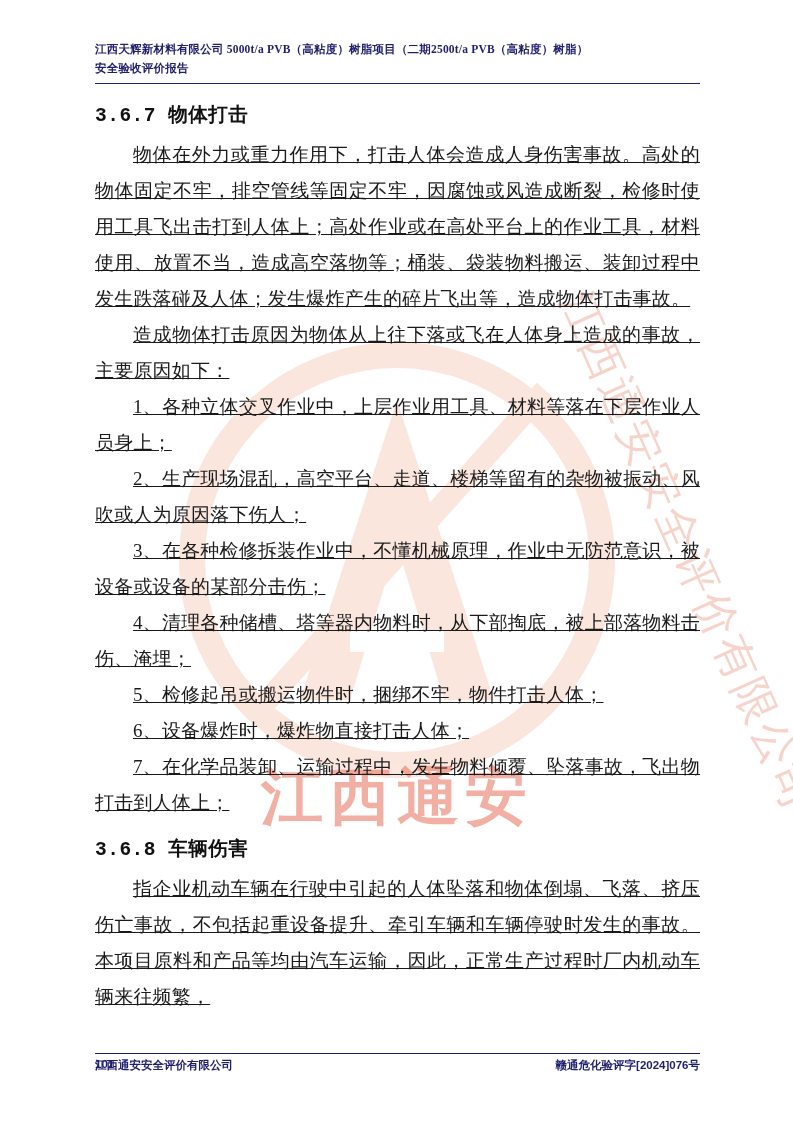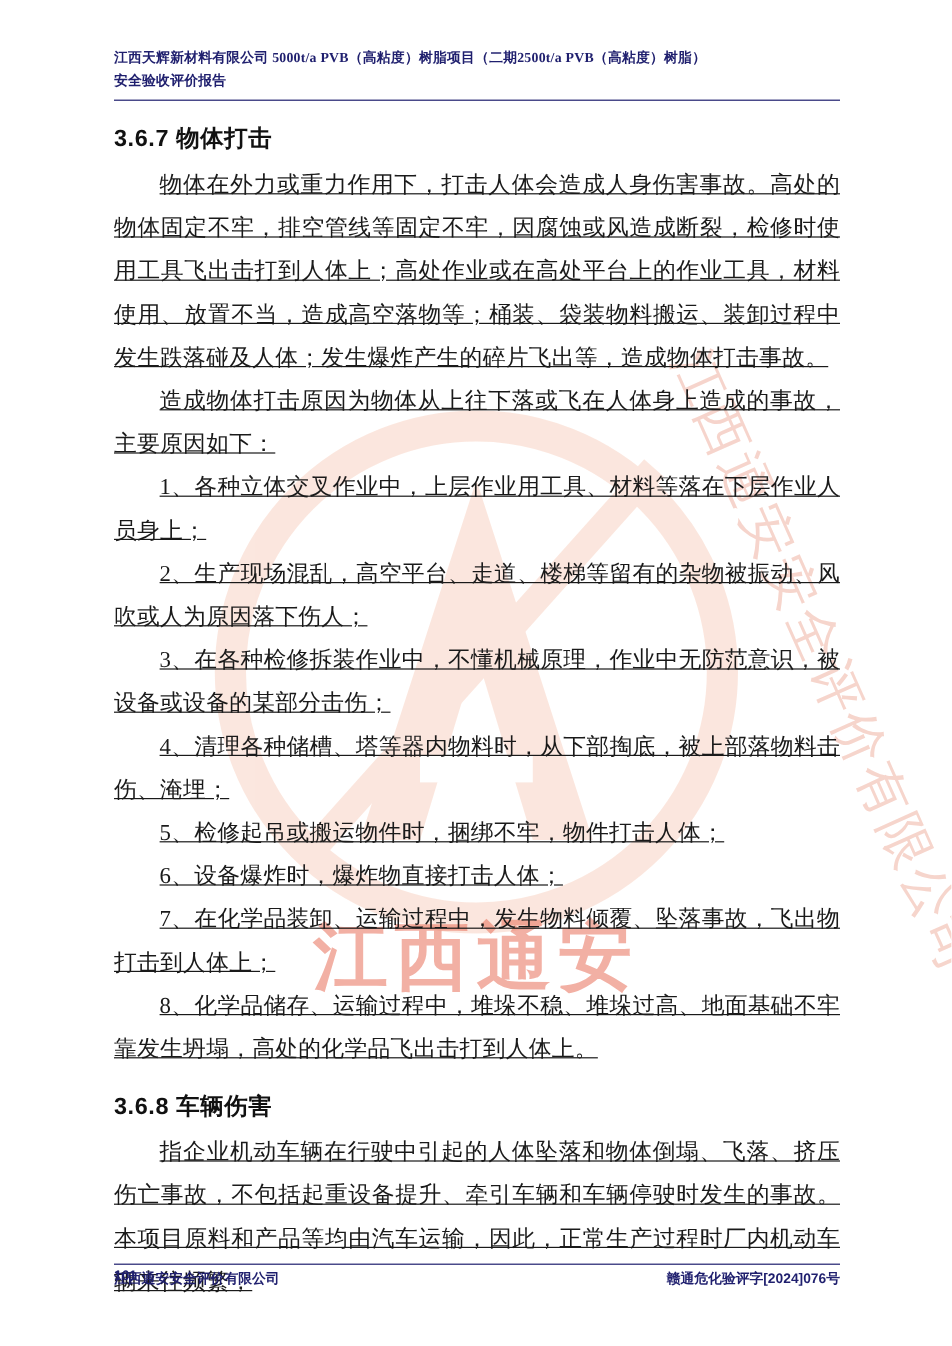"3.6.7 物体打击" h2.section { font-family: Liberation Sans, sans-serif -> Liberation Mono, monospace }
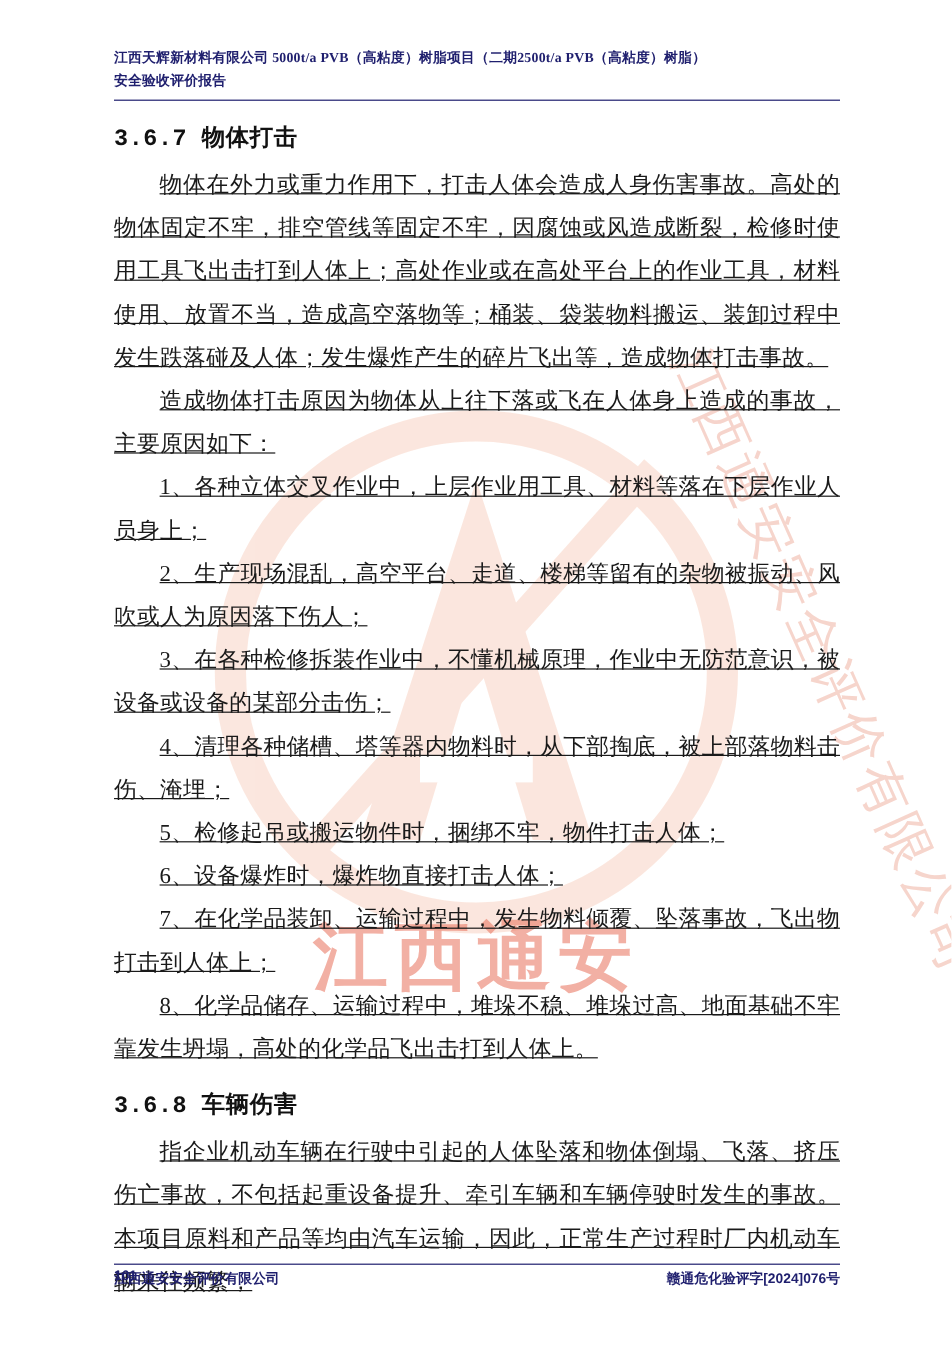"8、化学品储存、运输过程中，堆垛不稳、堆垛过高、地面基础不牢靠发生坍塌，高处的化" p.para { html: <p>8、化学品储存、运输过程中，堆垛不稳、堆垛过高、地面基础不牢靠发生坍塌，高处的化学品飞出击打到人体上。</p> -> none }
